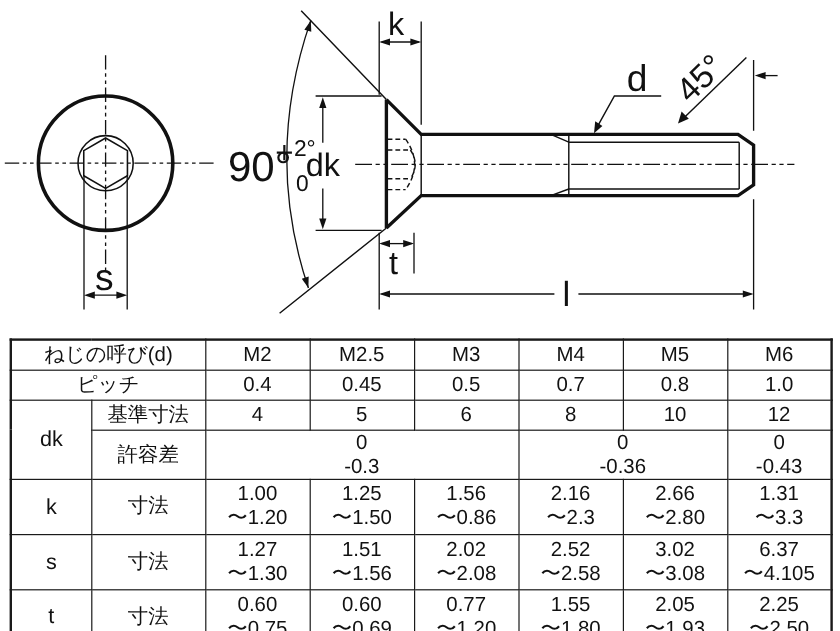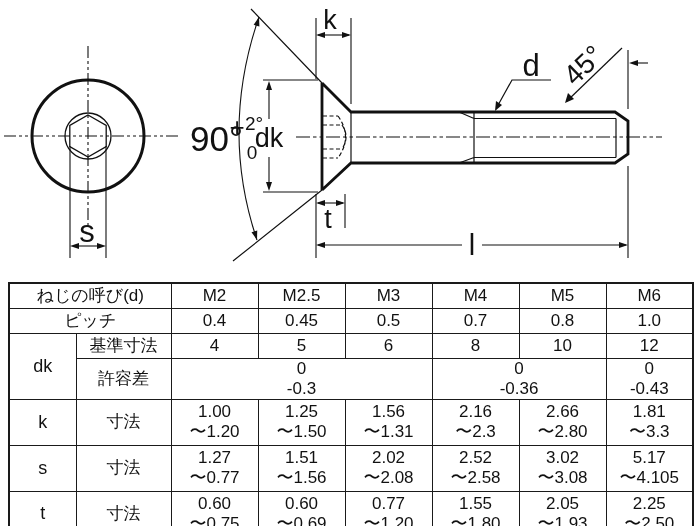"1.81" div { text: 1.81 -> 1.31 }
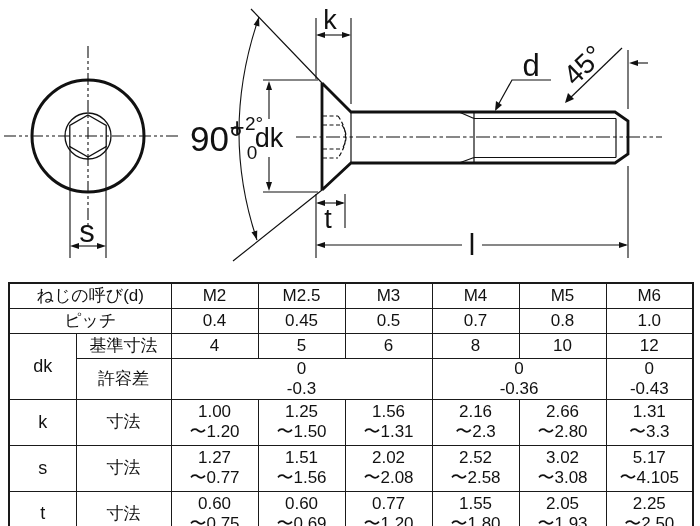"〜1.31" div { text: 1.31 -> 0.86 }
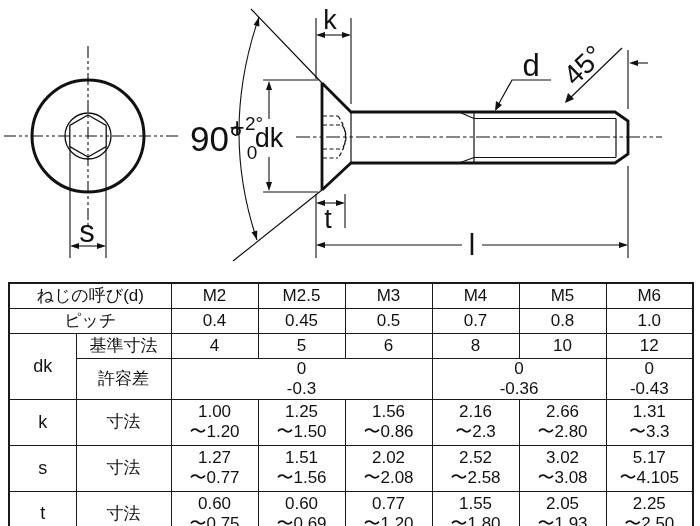"5.17" div { text: 5.17 -> 6.37 }
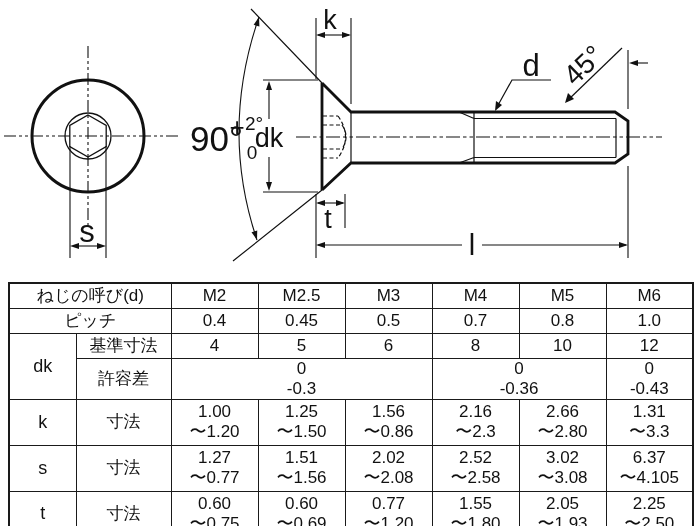"〜0.77" div { text: 0.77 -> 1.30 }
